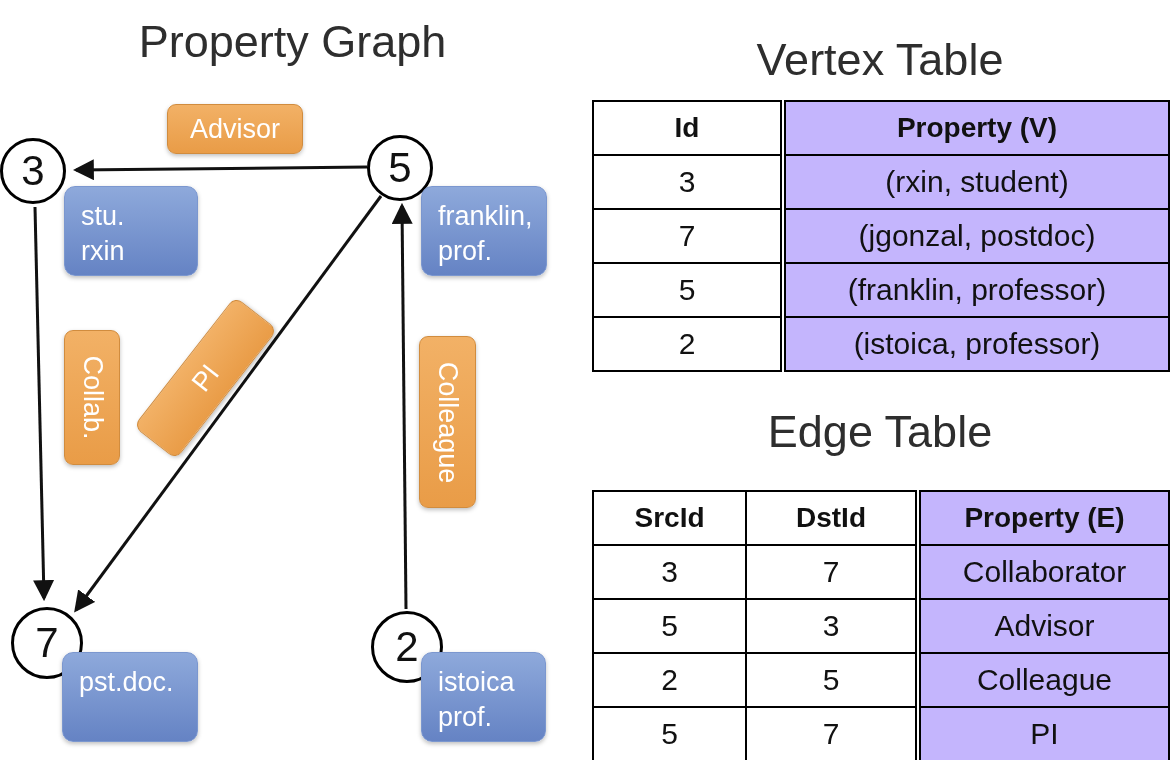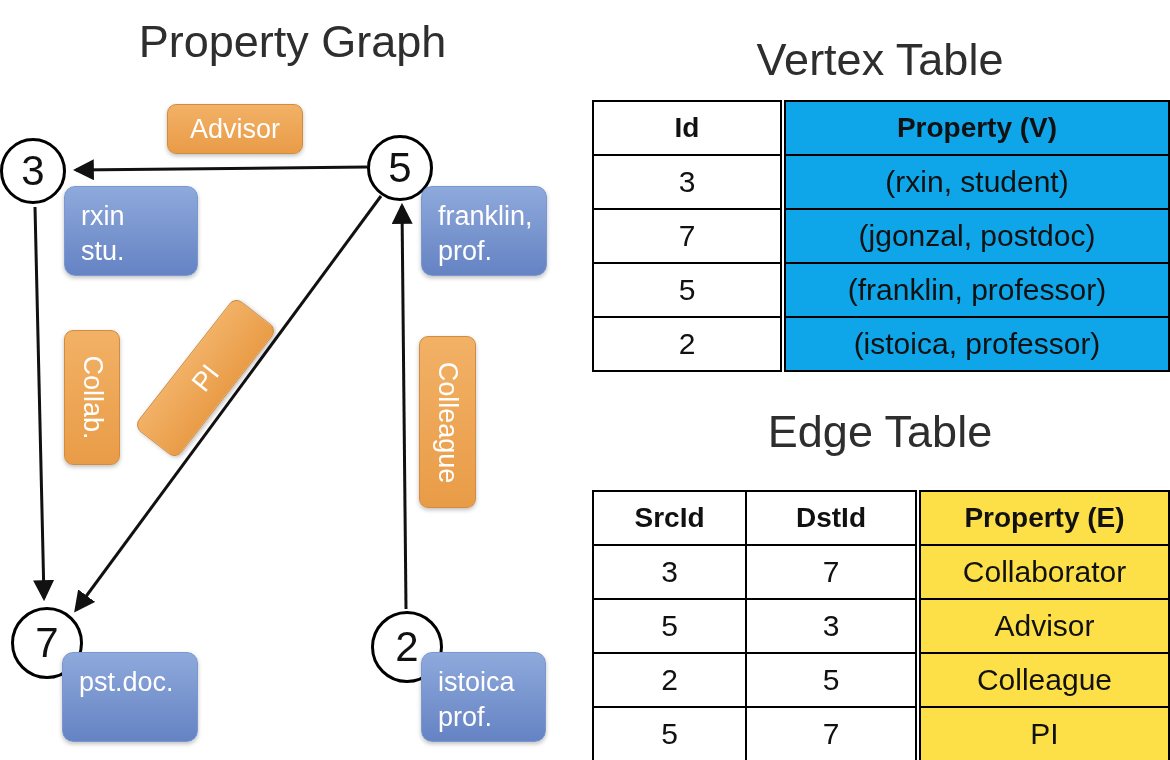"Property (V)" .bluecell { background: #0ea5e9 -> #c4b5fd }
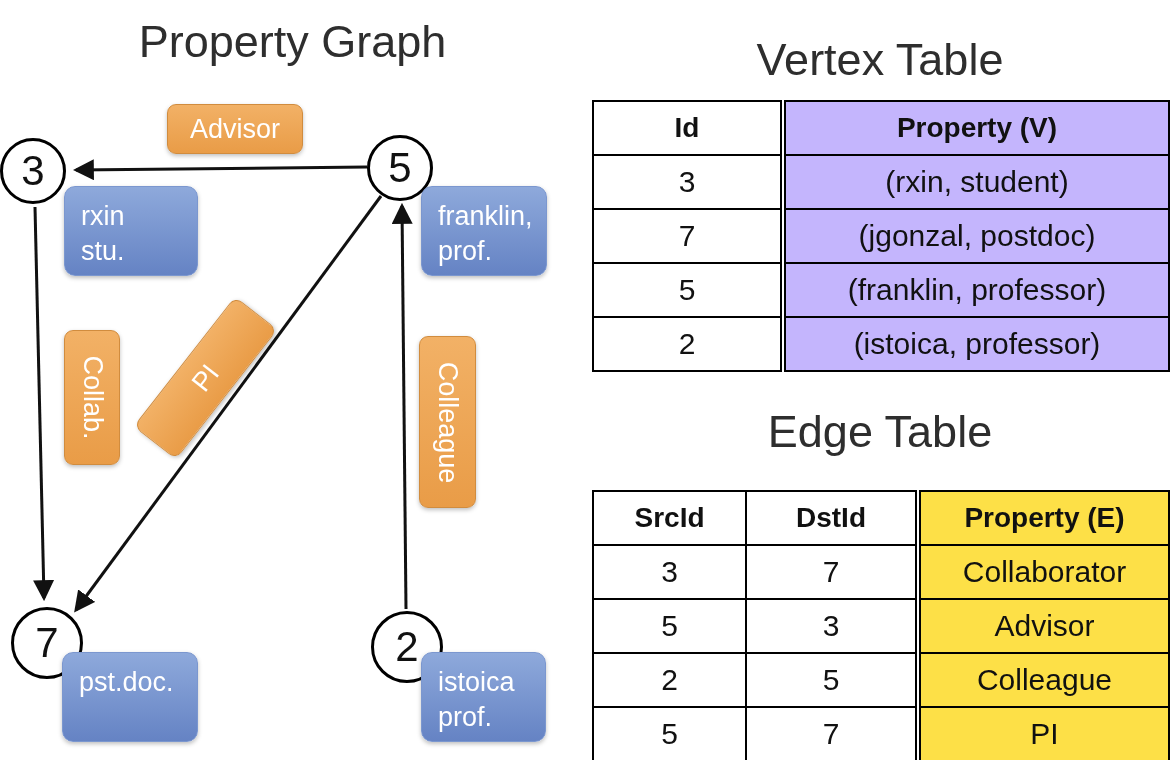"rxin" div { order: before "stu." -> after "stu." }
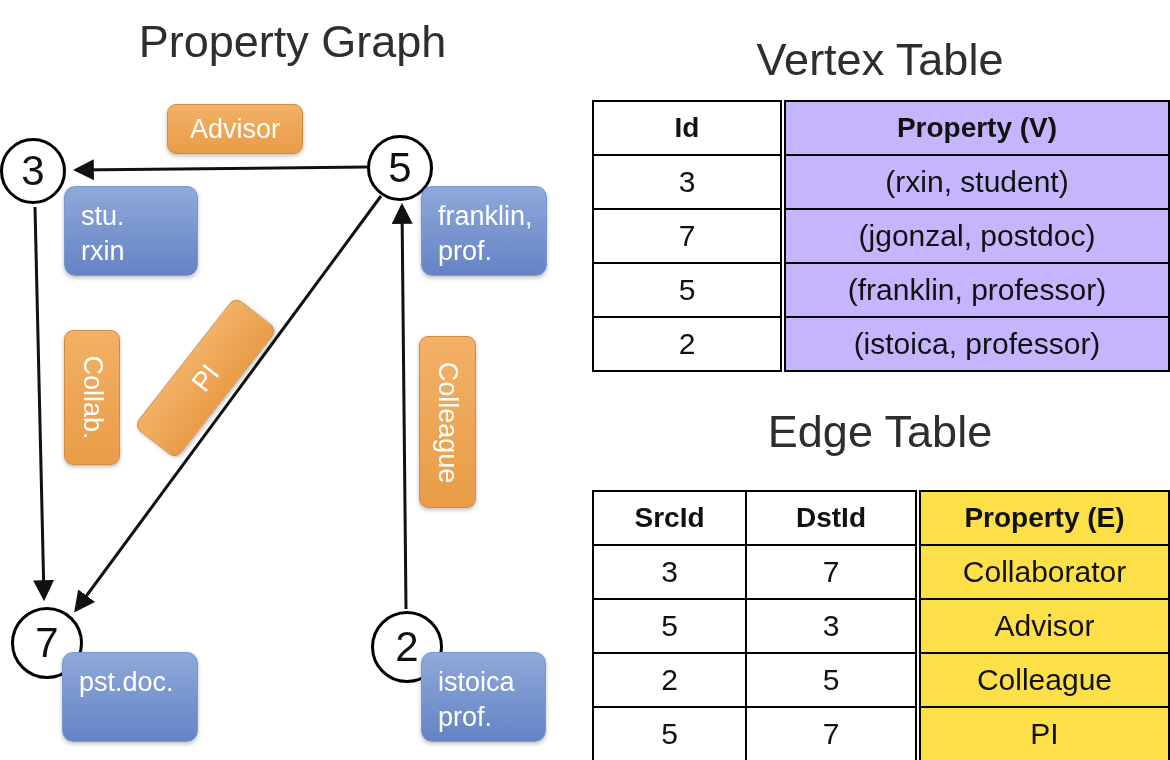"Property (E)" .orangecell { background: #fde047 -> #c4b5fd }
